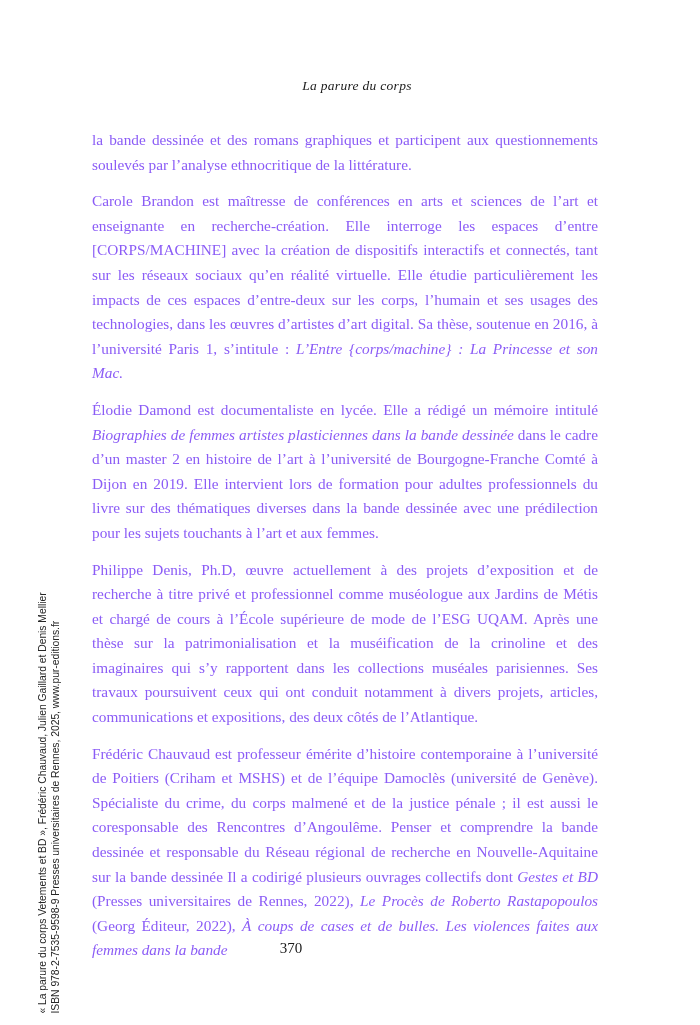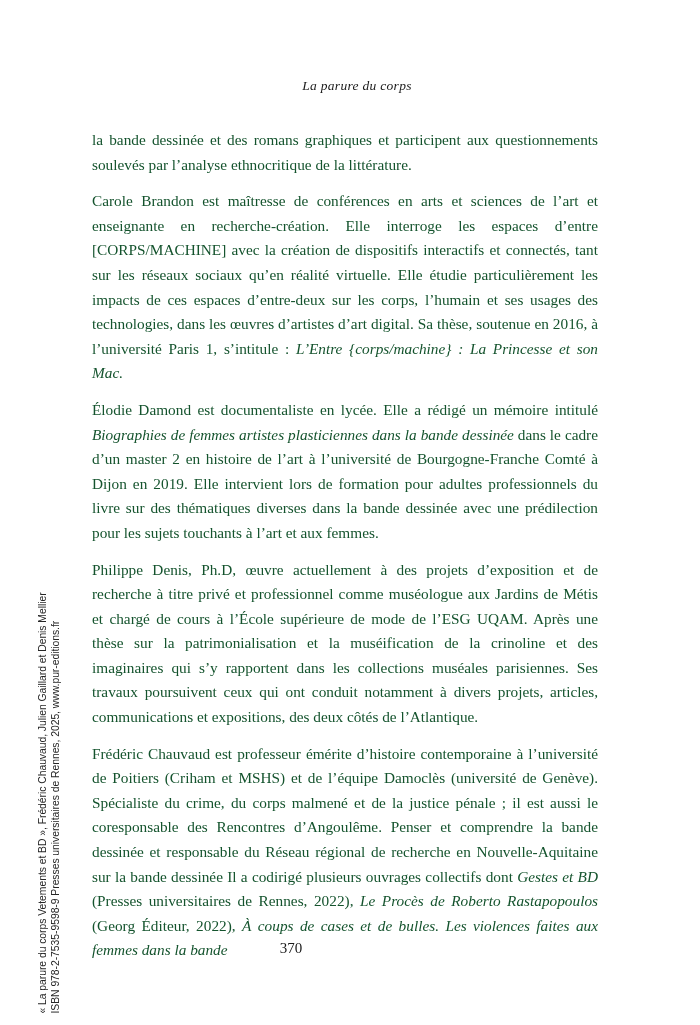"la bande dessinée et des" .para { color: #14532d -> #8b5cf6 }
